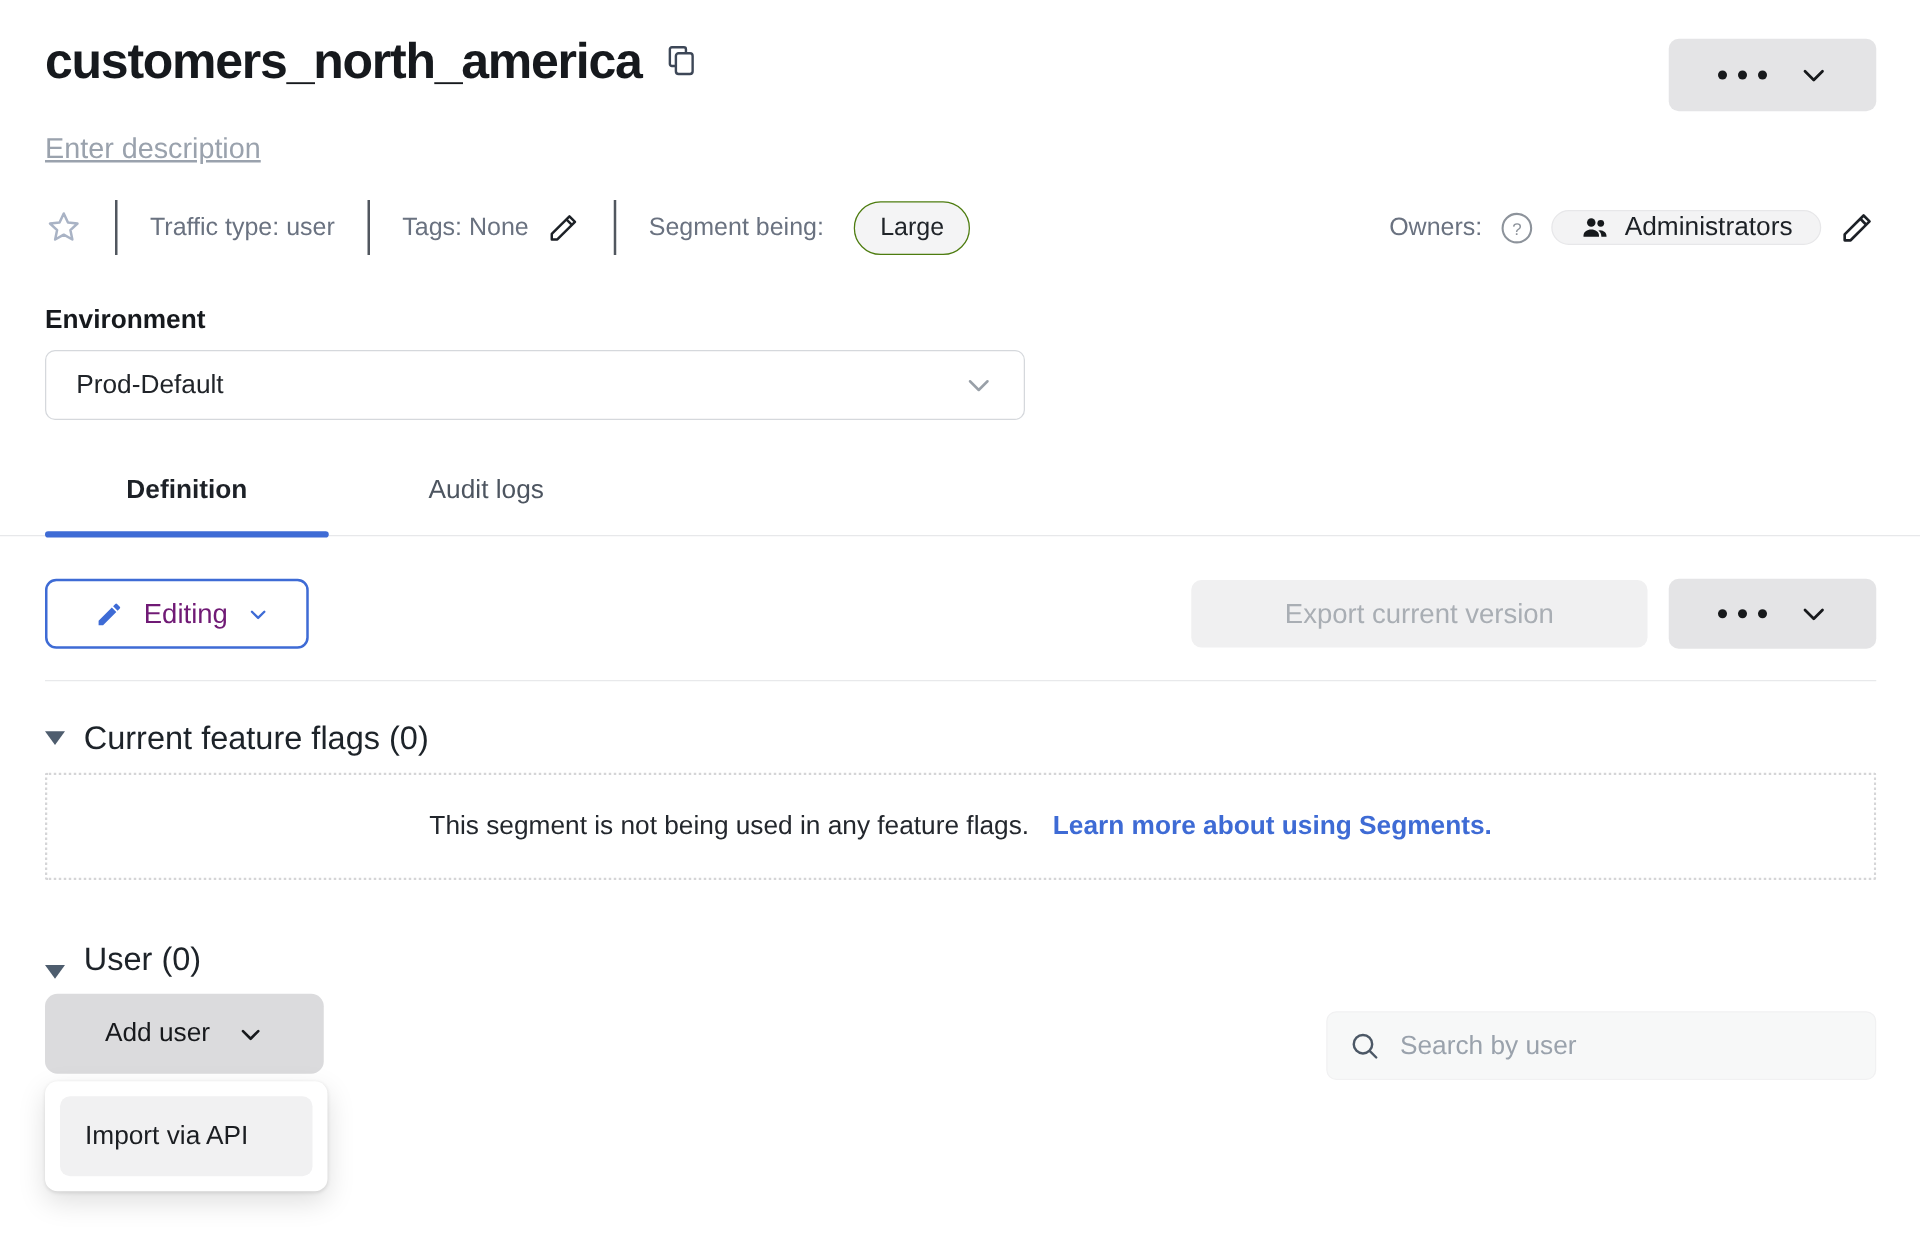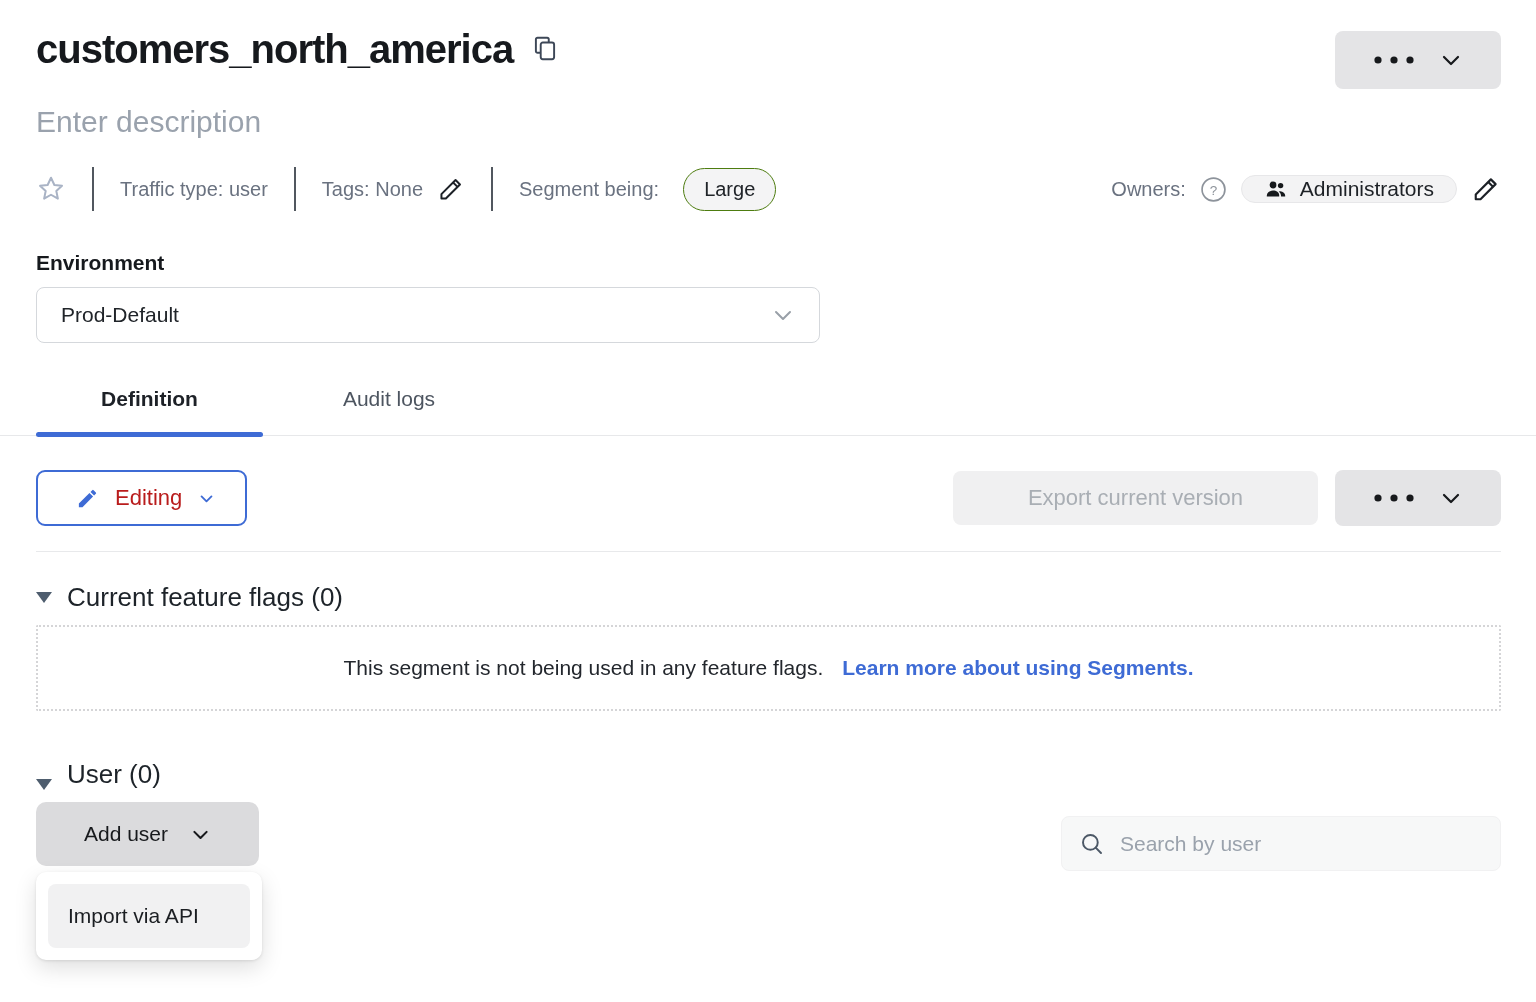"Enter description" .description { font-size: 30px -> 23px; text-decoration: none -> underline }
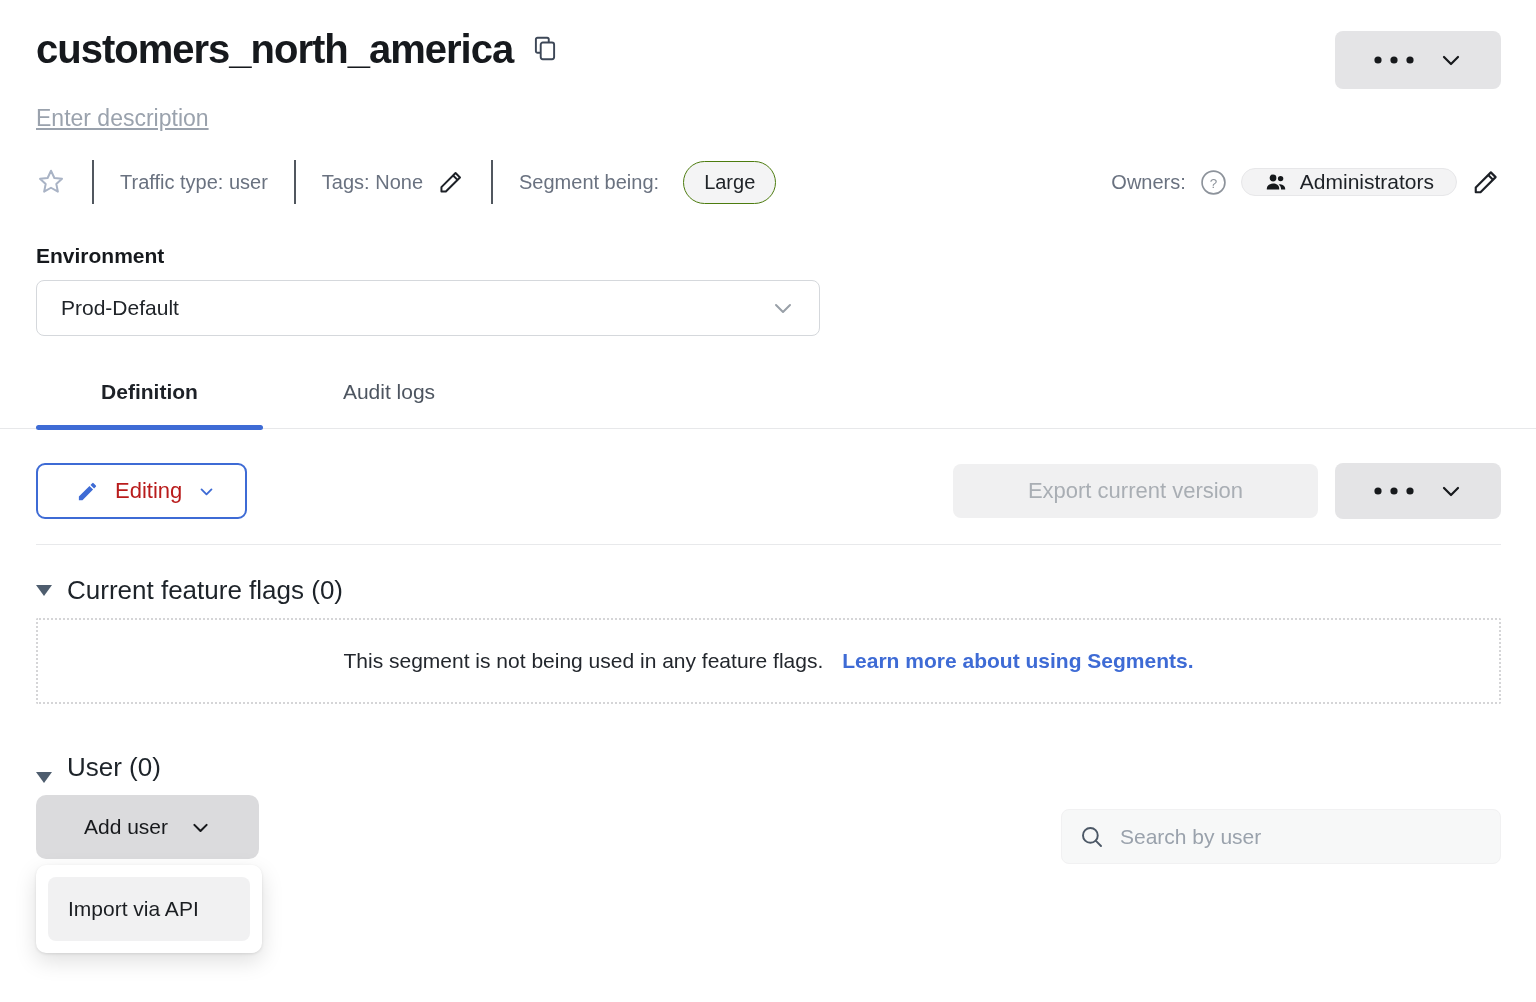"Editing" .editing-btn { color: #b91c1c -> #701a75 }
